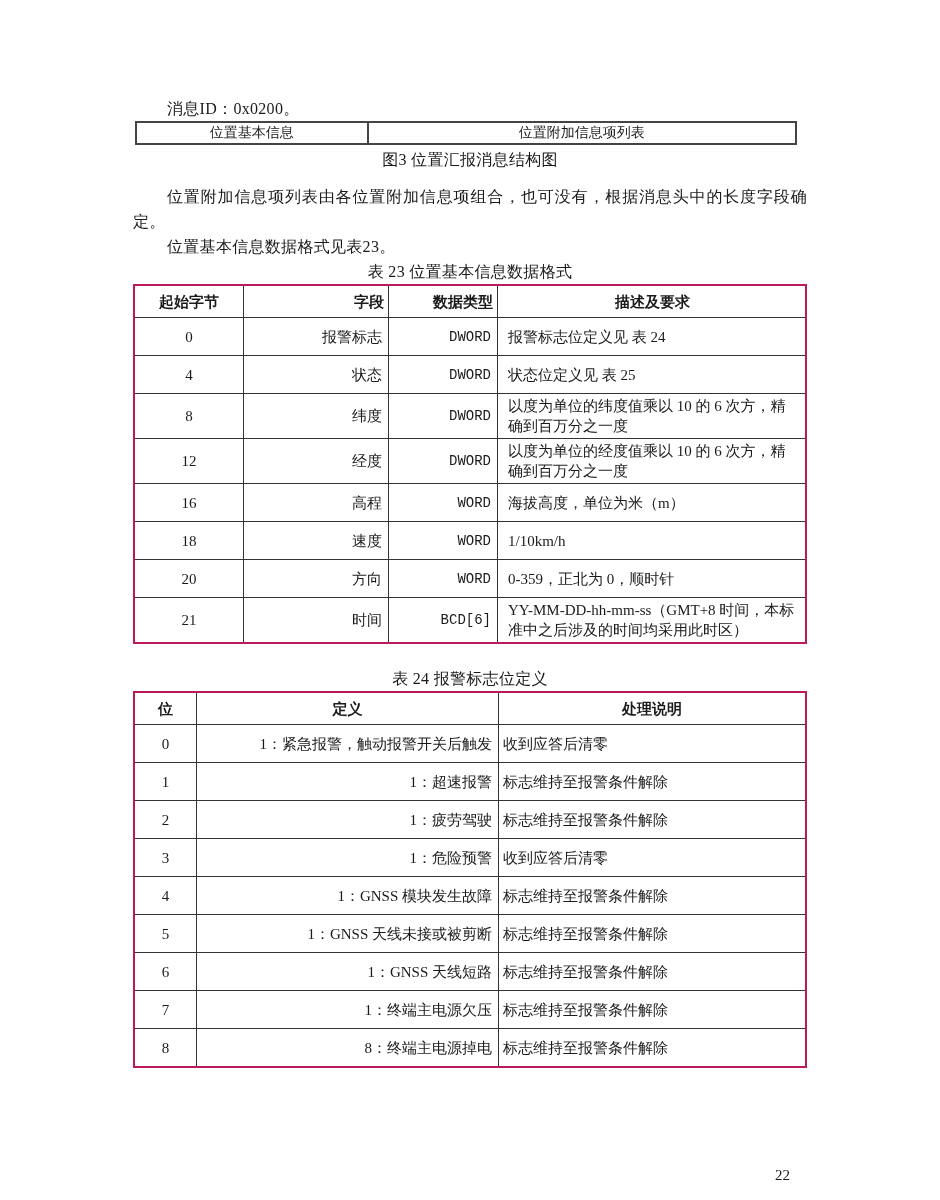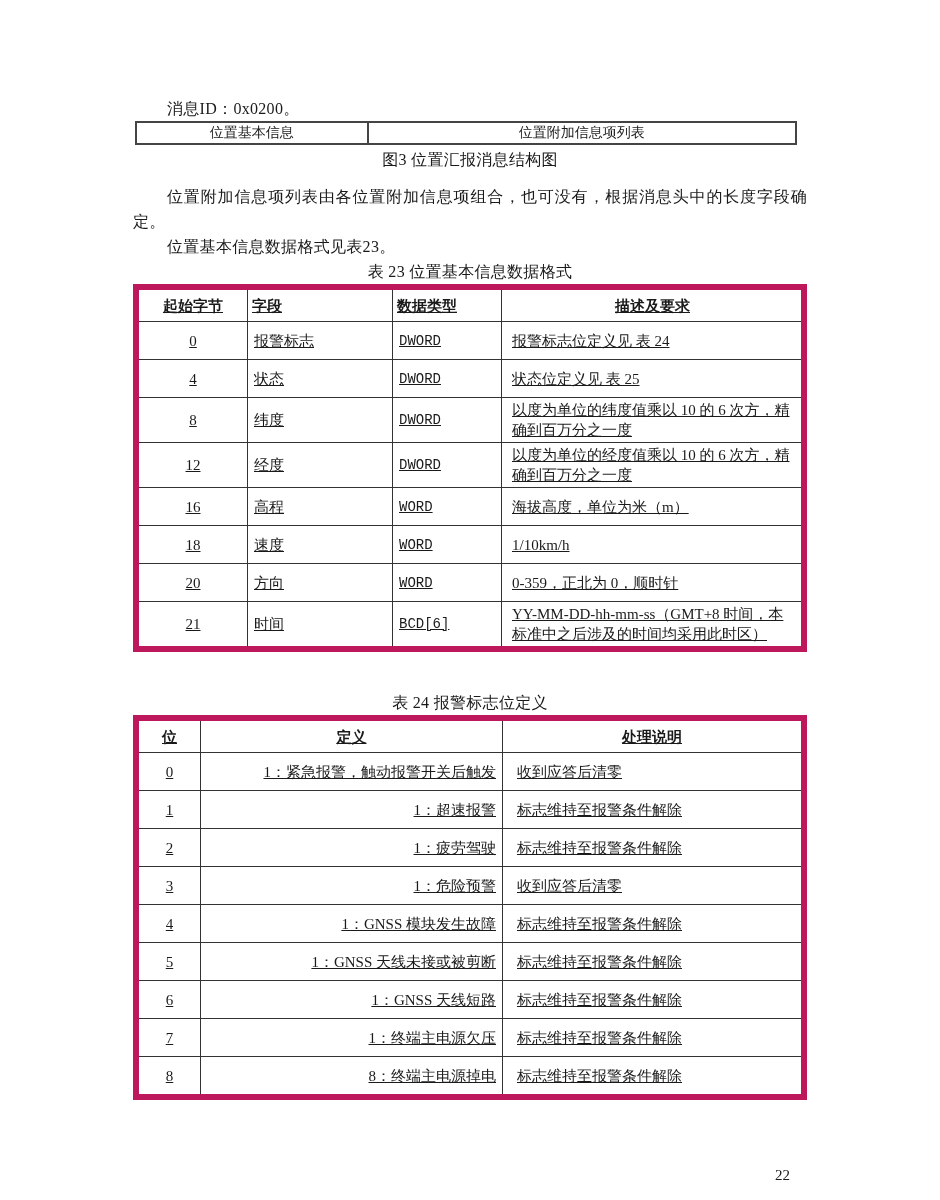"起始字节" table.dt { border: 6px solid #be185d -> 2px solid #be185d; text-decoration: underline -> none }
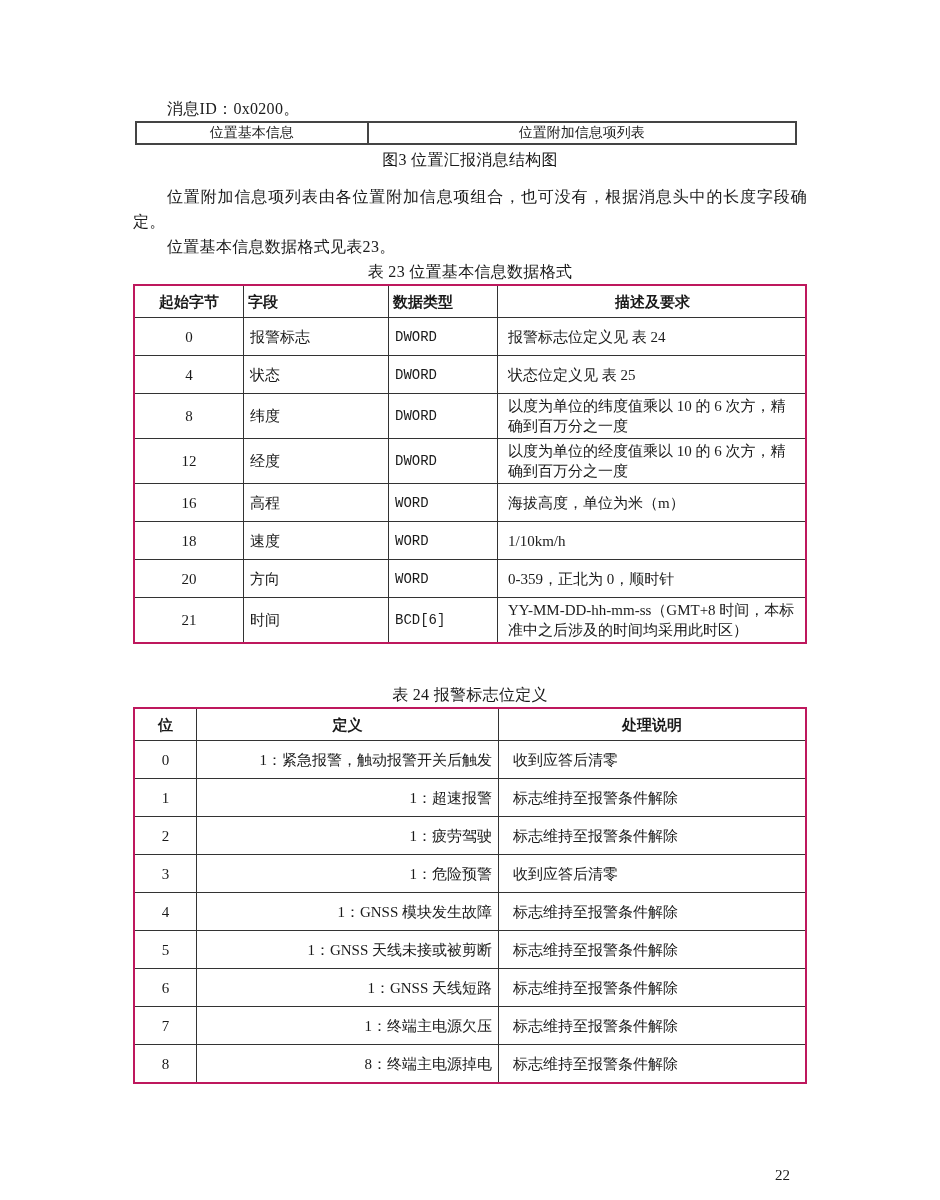"字段" table.t23col td:nth-child(2), table.t23col th:nth-child(2) { text-align: left -> right }
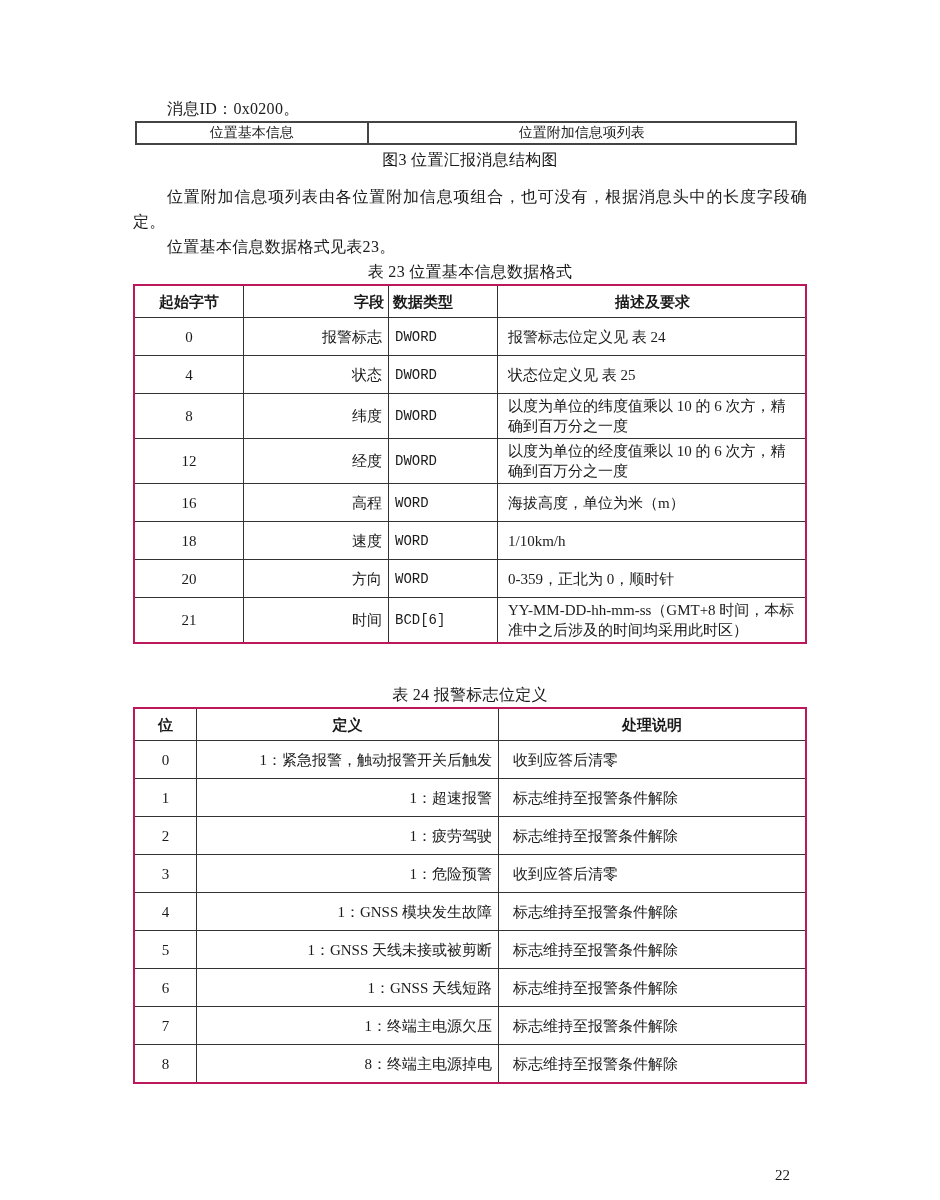"数据类型" table.t23col td:nth-child(3), table.t23col th:nth-child(3) { text-align: left -> right }
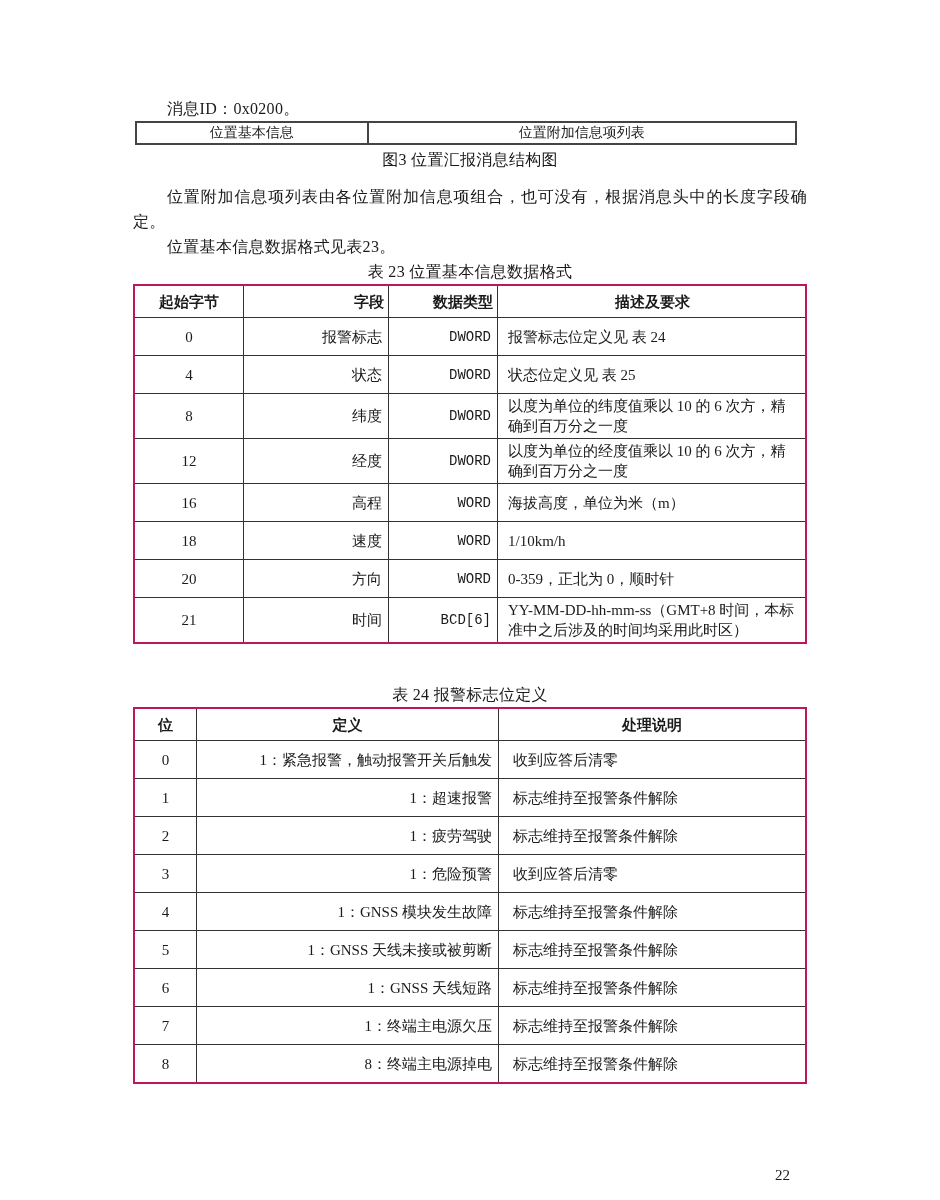"表 24 报警标志位定义" .caption.t24 { margin-top: 38px -> 22px }
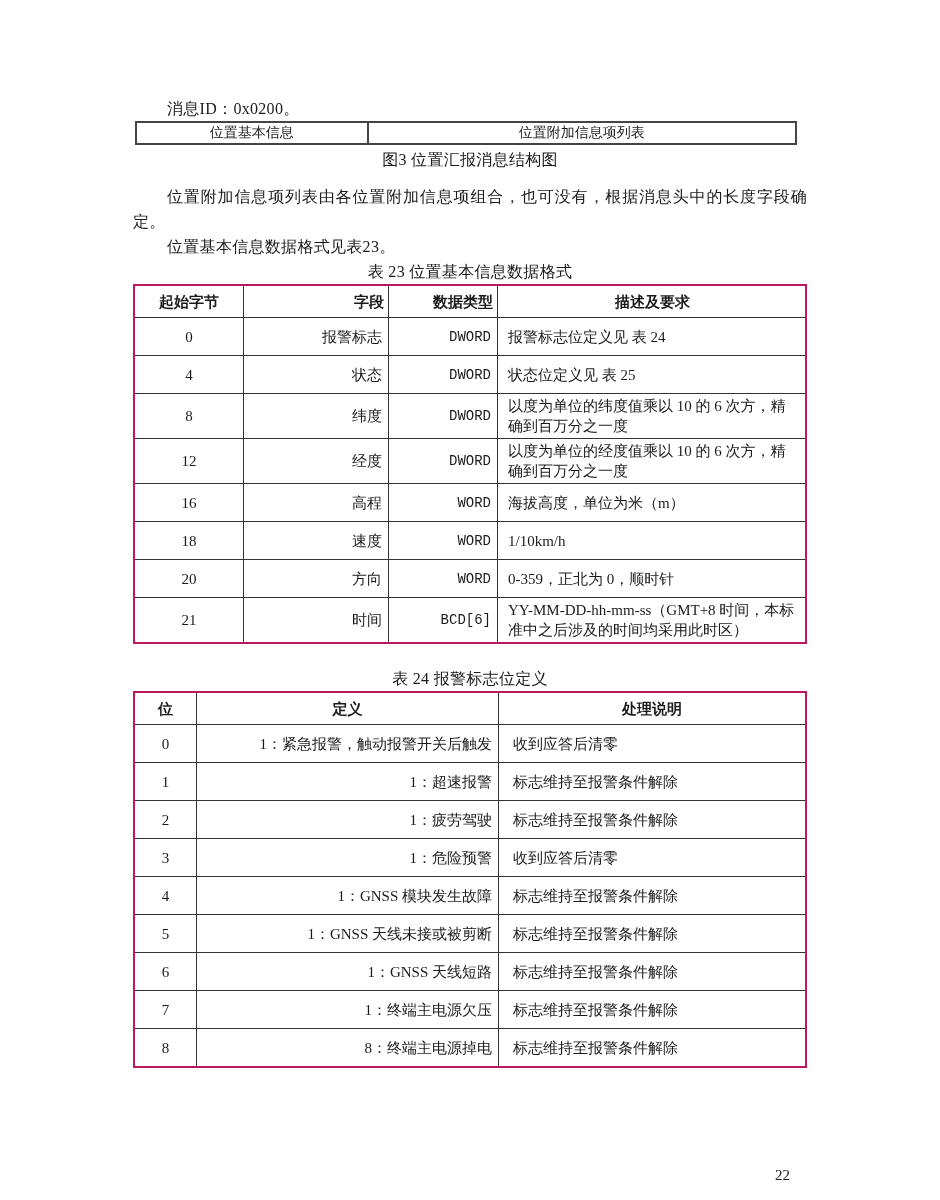"收到应答后清零" table.t24col td:nth-child(3), table.t24col th:nth-child(3) { padding-left: 14px -> 4px }
